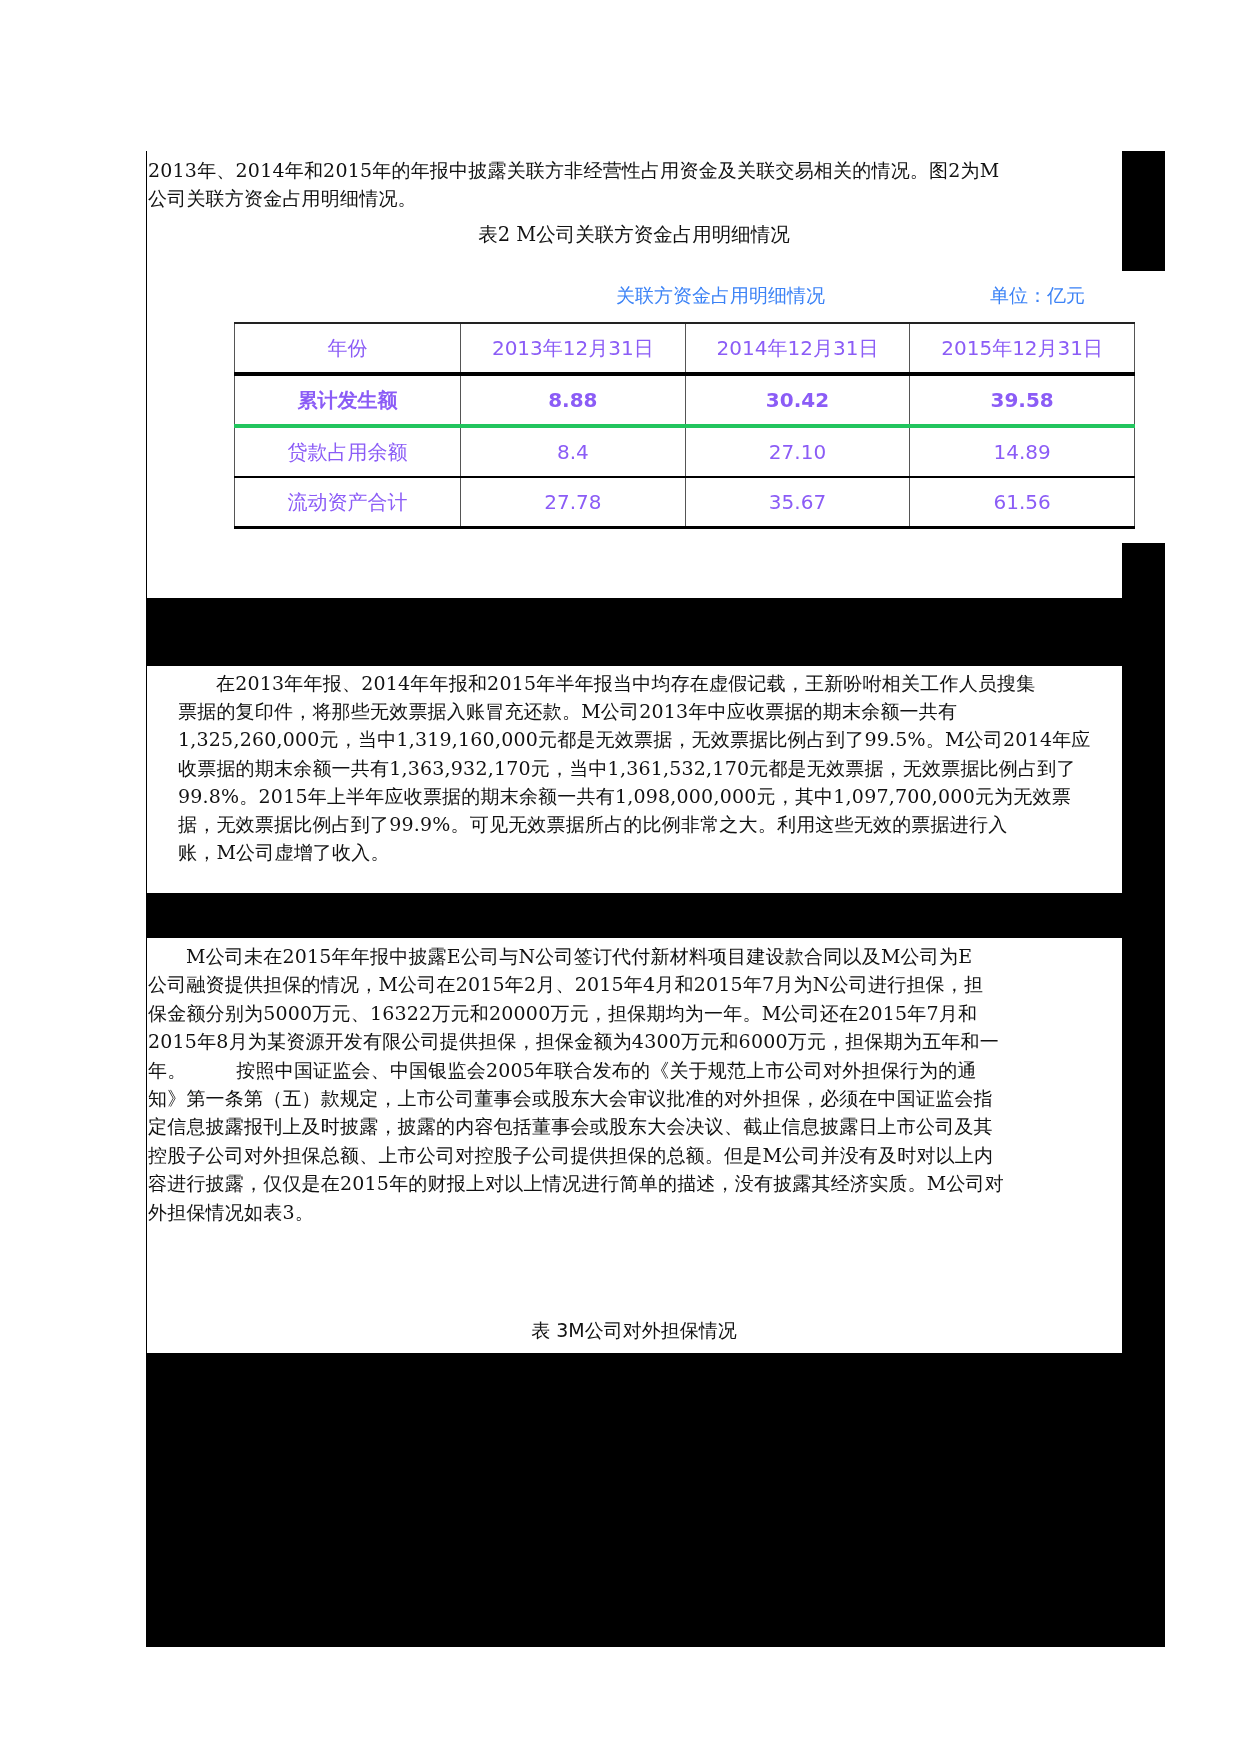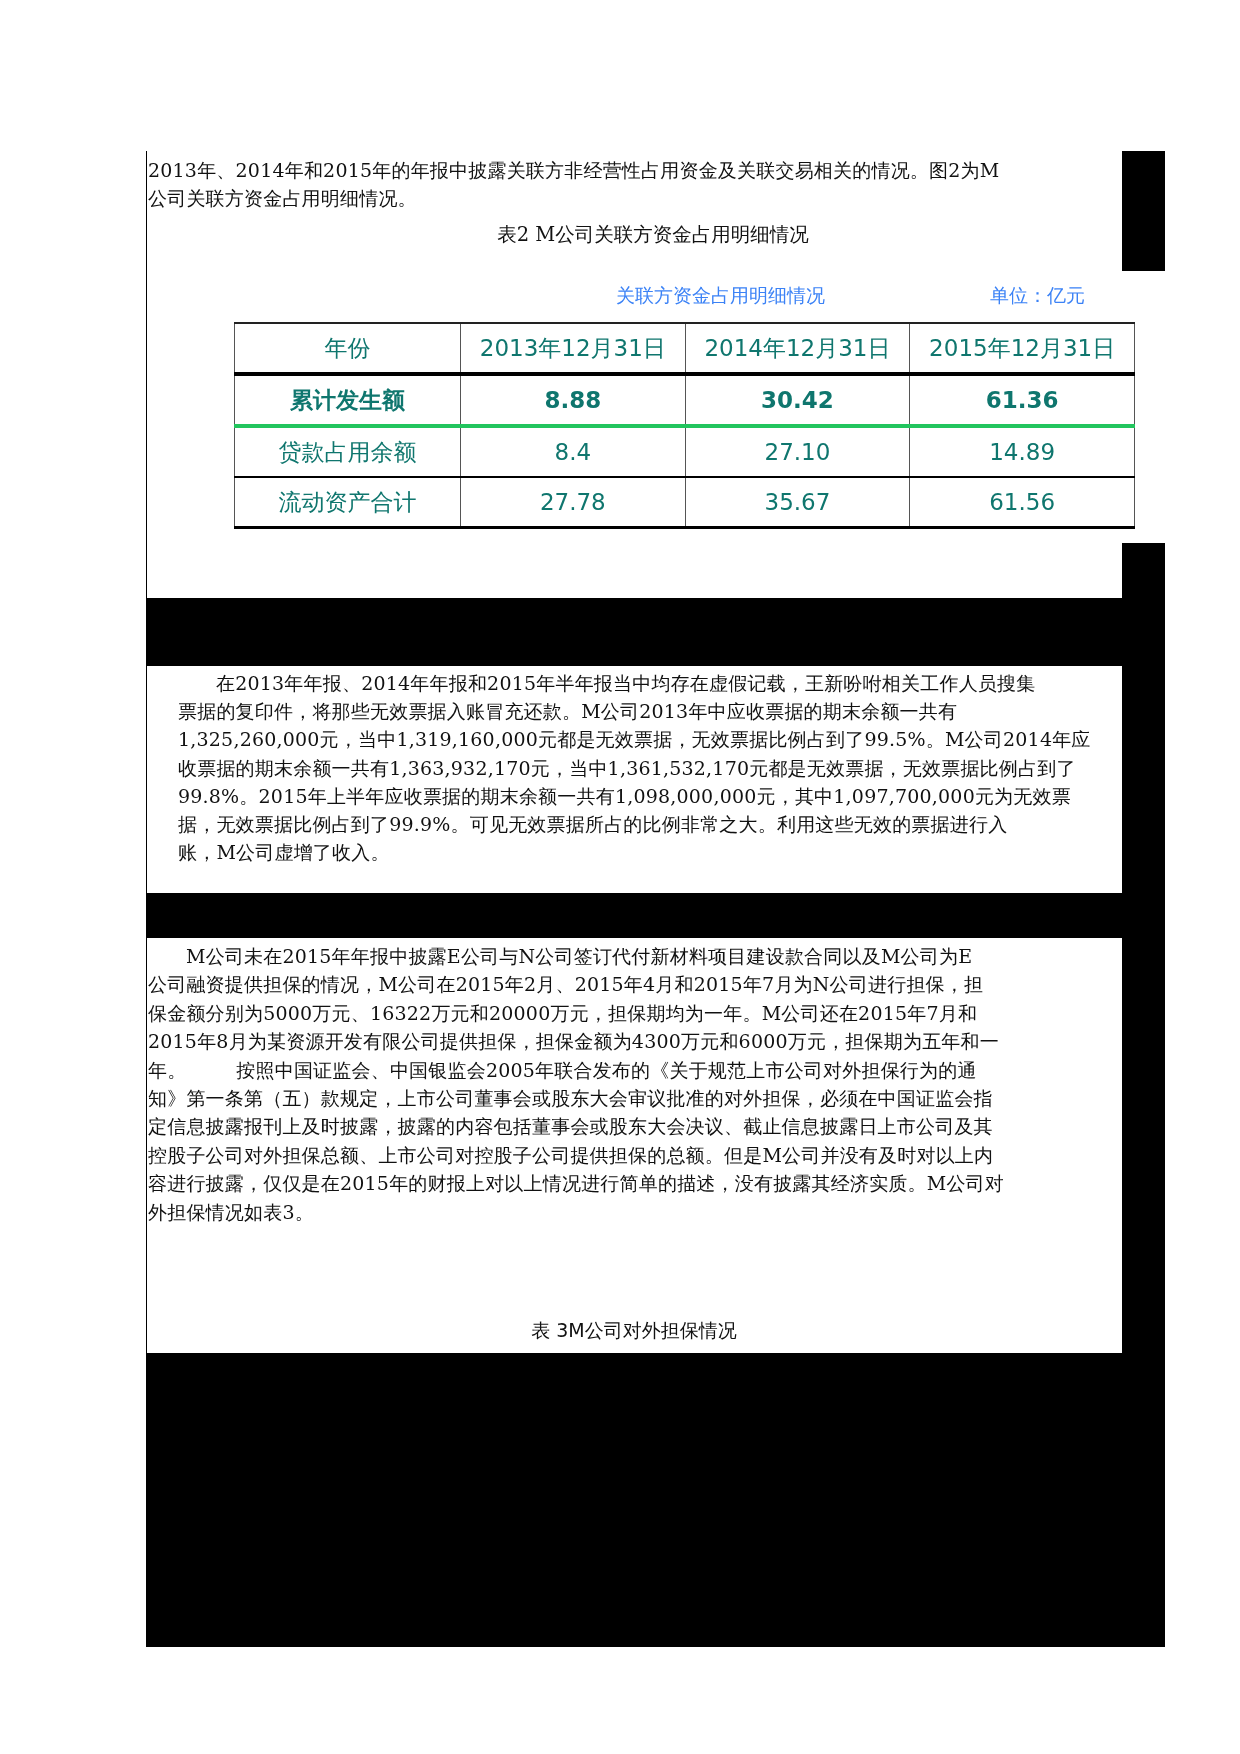"表2 M公司关联方资金占用明细情况" div.caption { margin-left: 19px -> none }
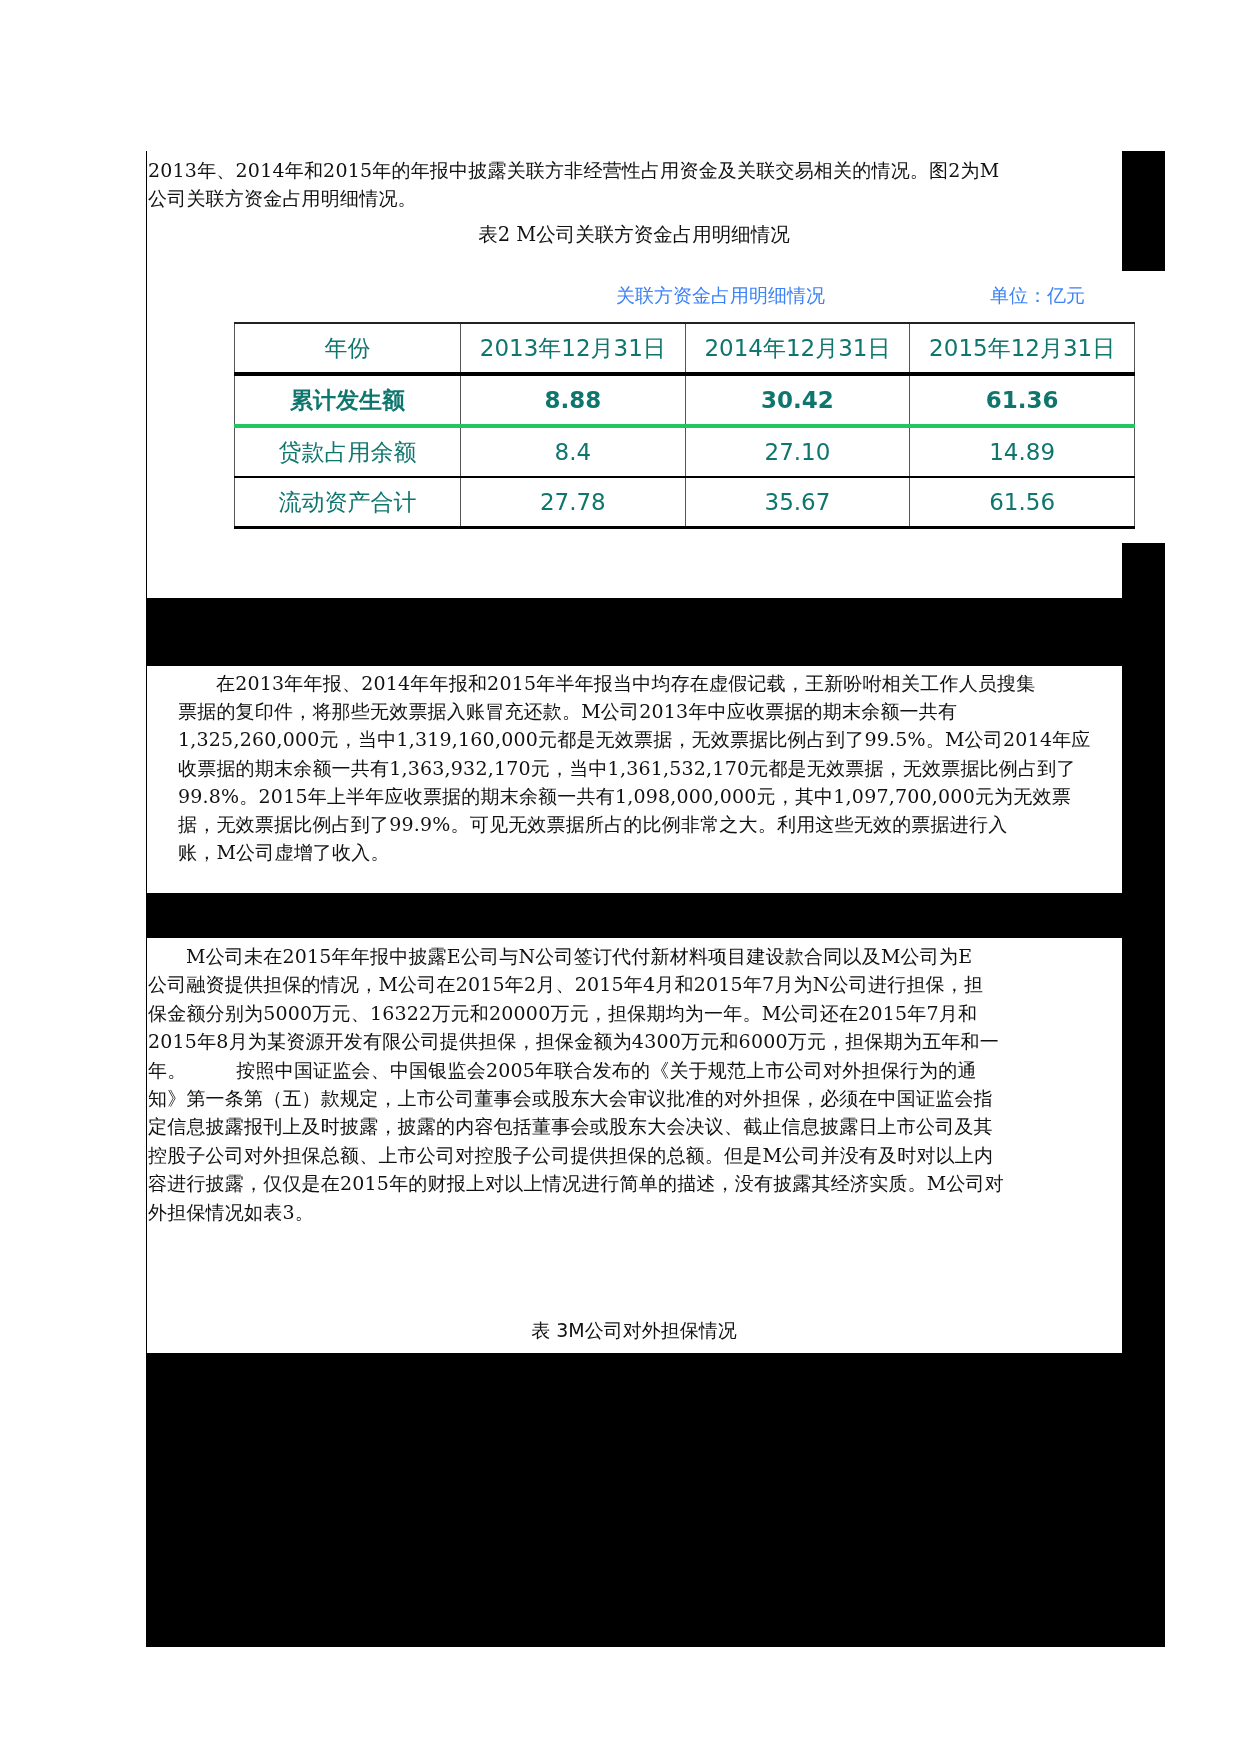"年份" table.data { color: #0f766e -> #8b5cf6; font-size: 23px -> 20px }
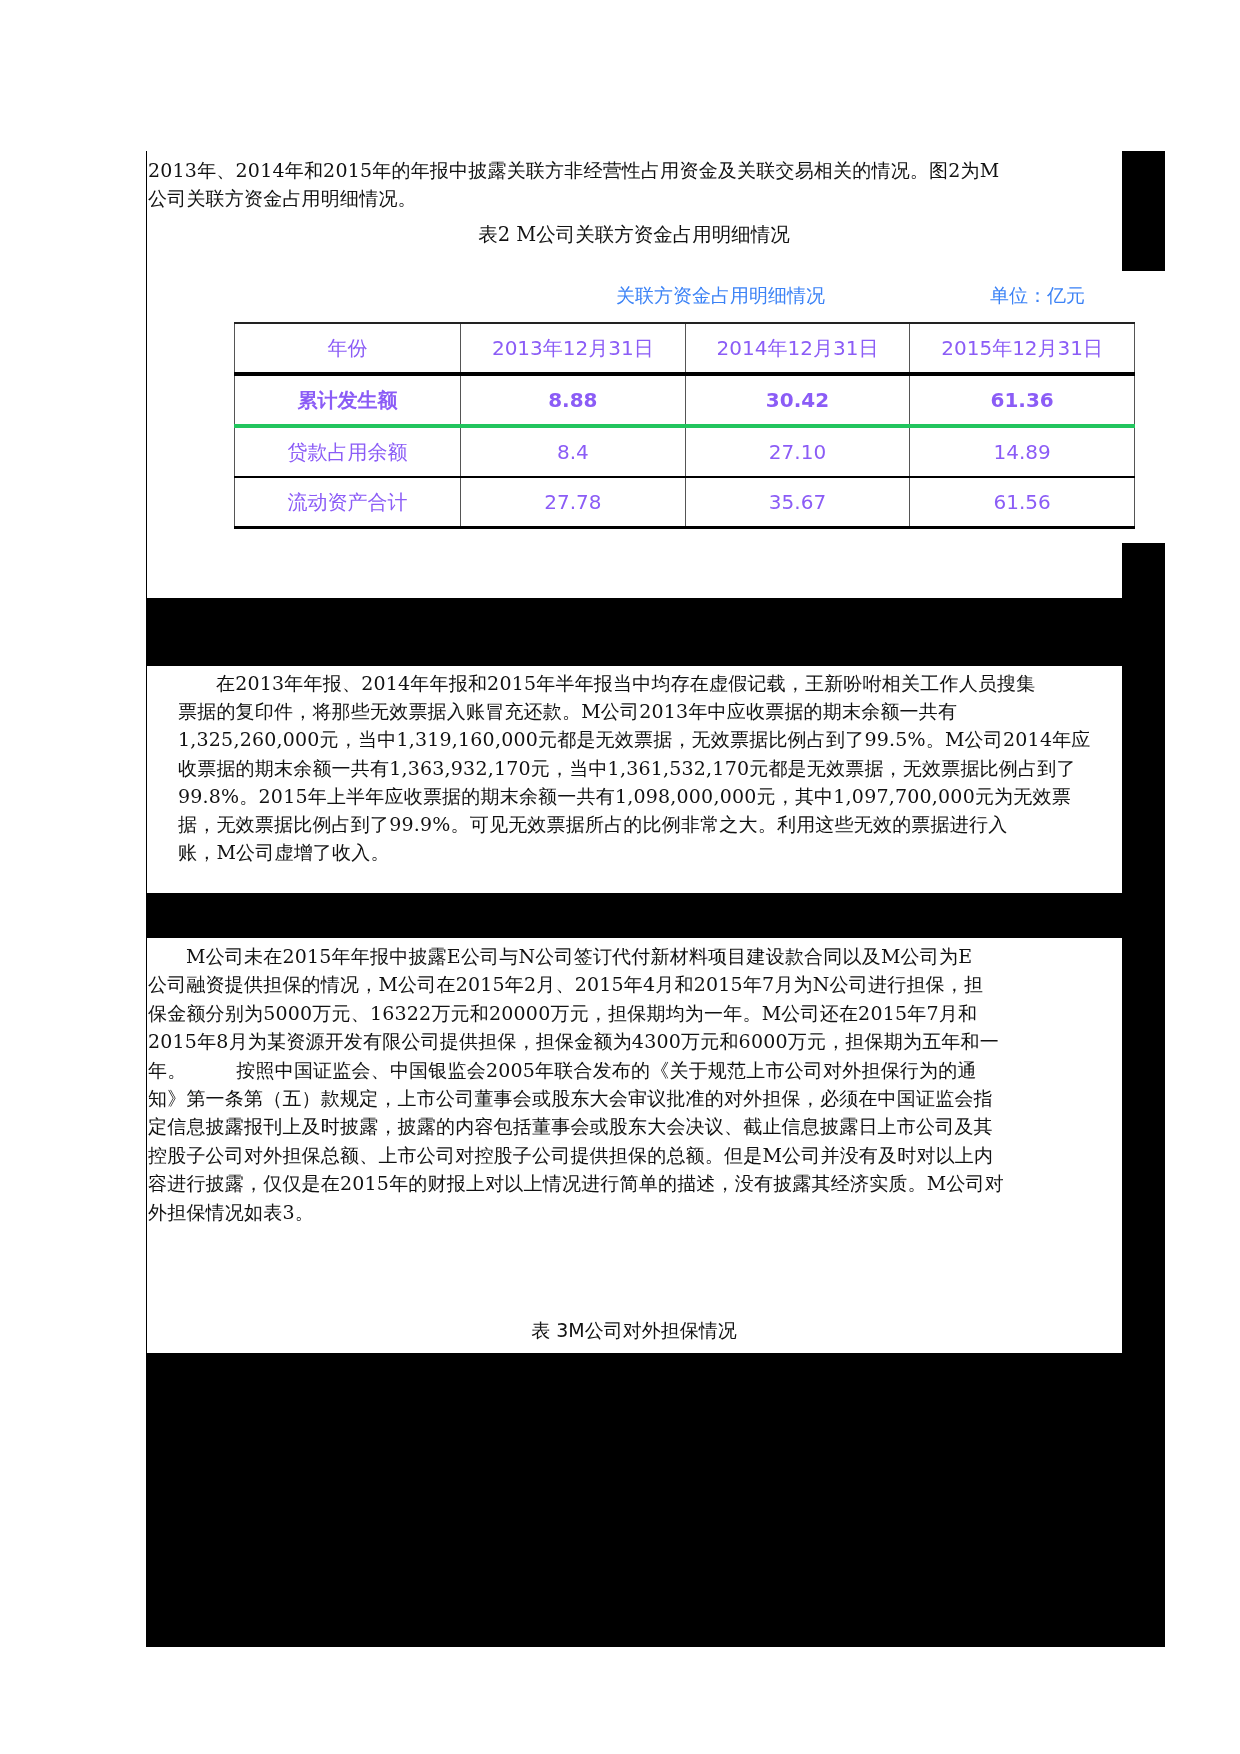"61.36" td { text: 61.36 -> 39.58 }
